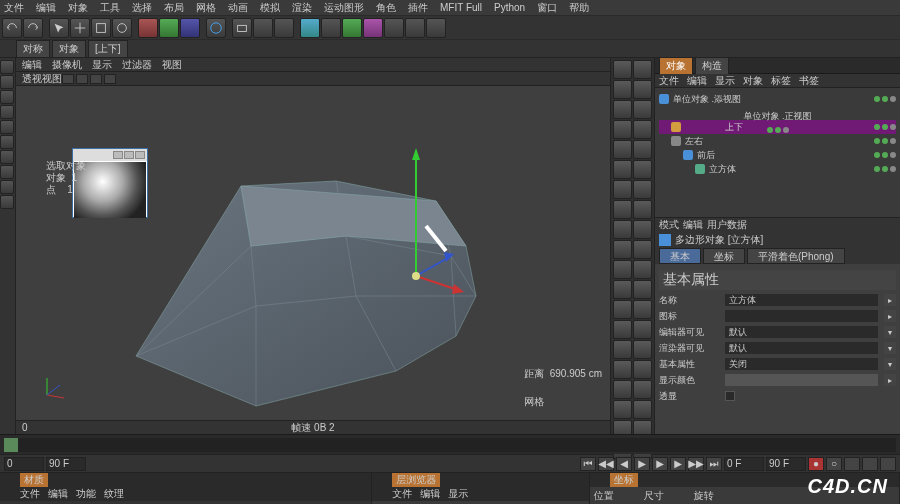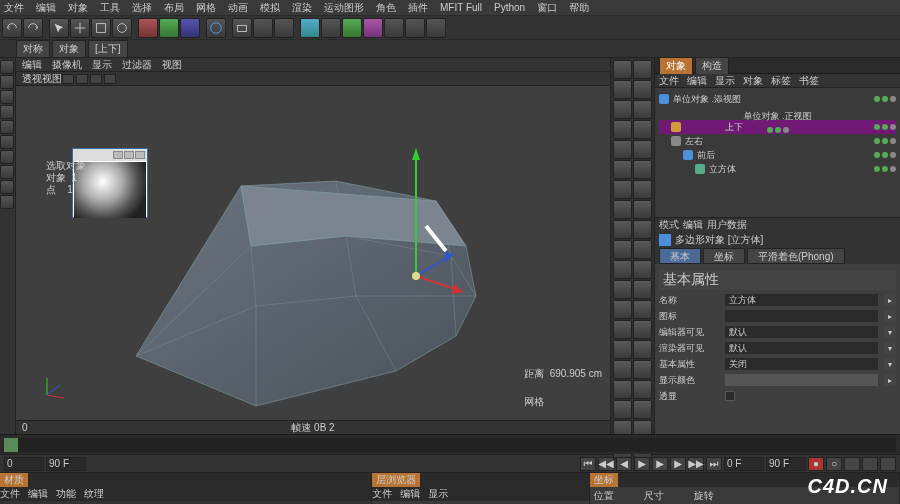"材质" .bottom .bp-head { padding: 0 0 -> 0 20px }
